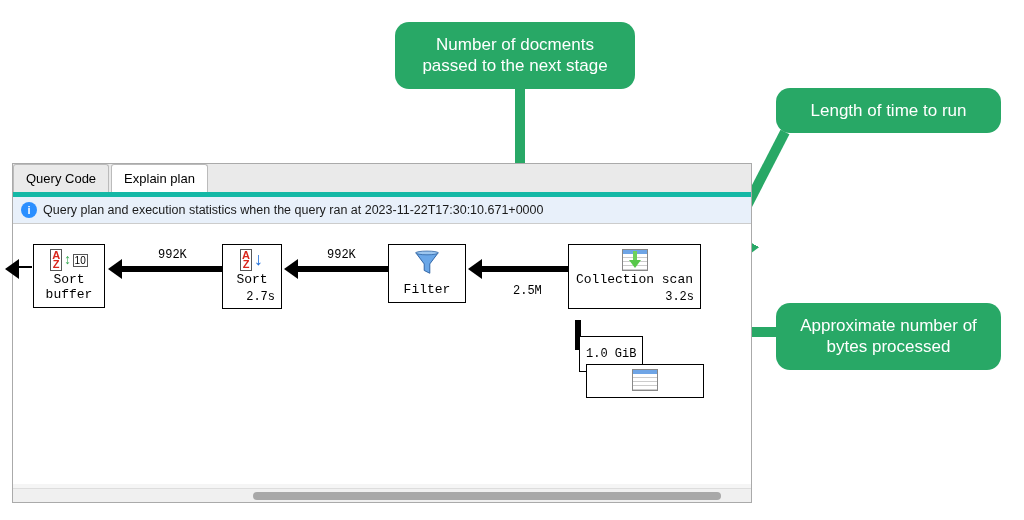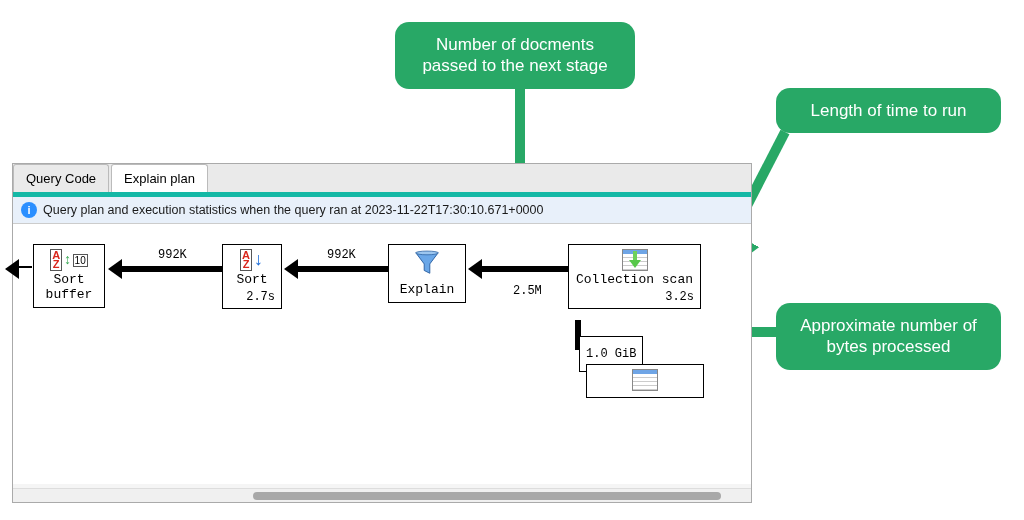"Explain" div.label { text: Explain -> Filter }
